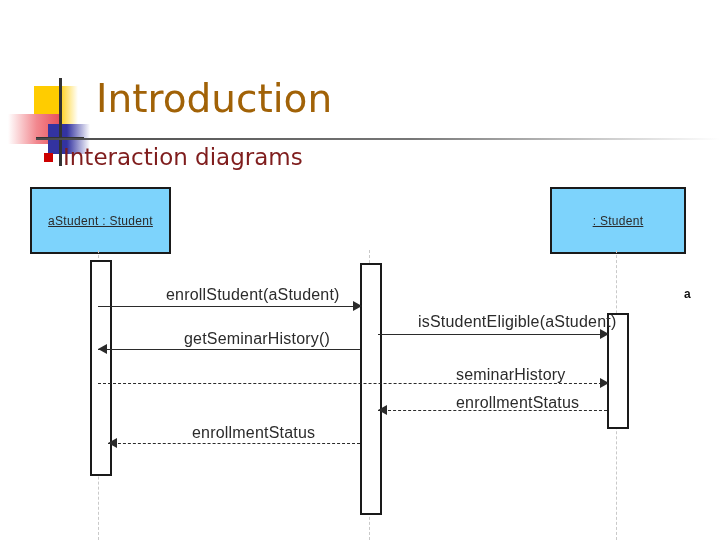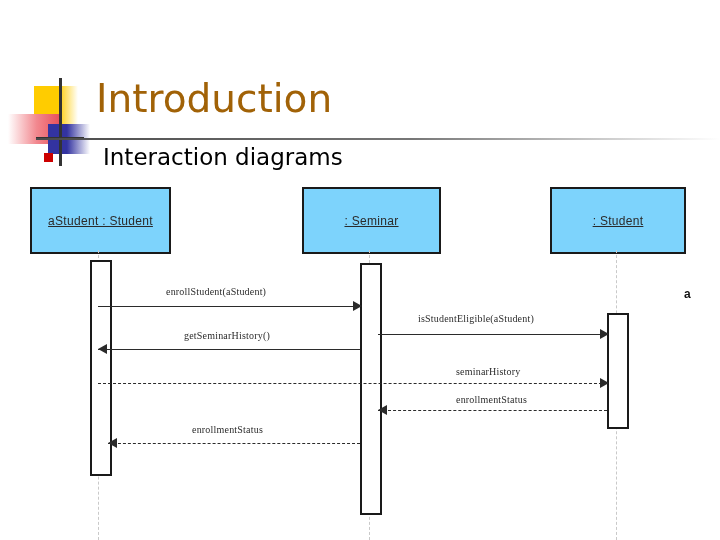"Interaction diagrams" .bullet-text { color: #000000 -> #7f1d1d; padding-left: 40px -> none }
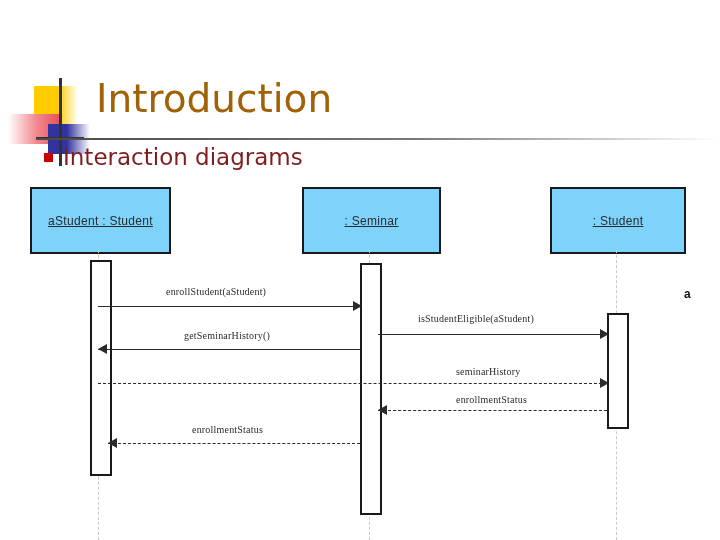": Seminar" div.lifeline-box { html: <div> <span>: Seminar</span> </div> -> none }
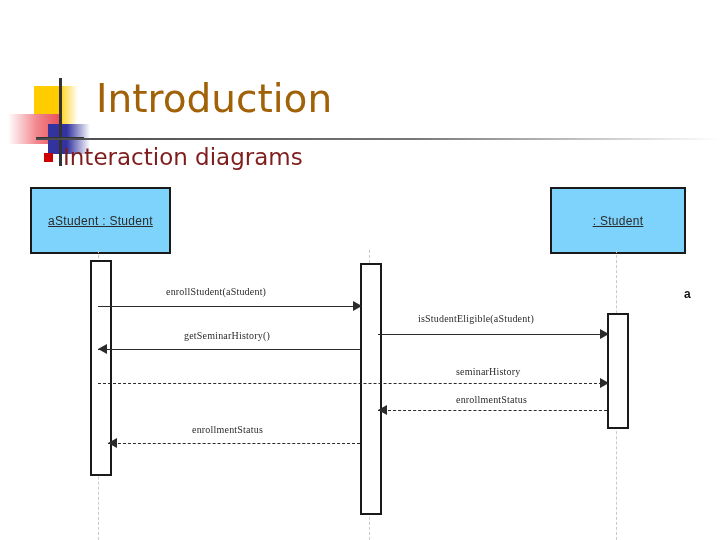"enrollStudent(aStudent)" .msg-label { font-family: Liberation Serif, serif -> Liberation Sans, sans-serif; font-size: 10px -> 16px }
